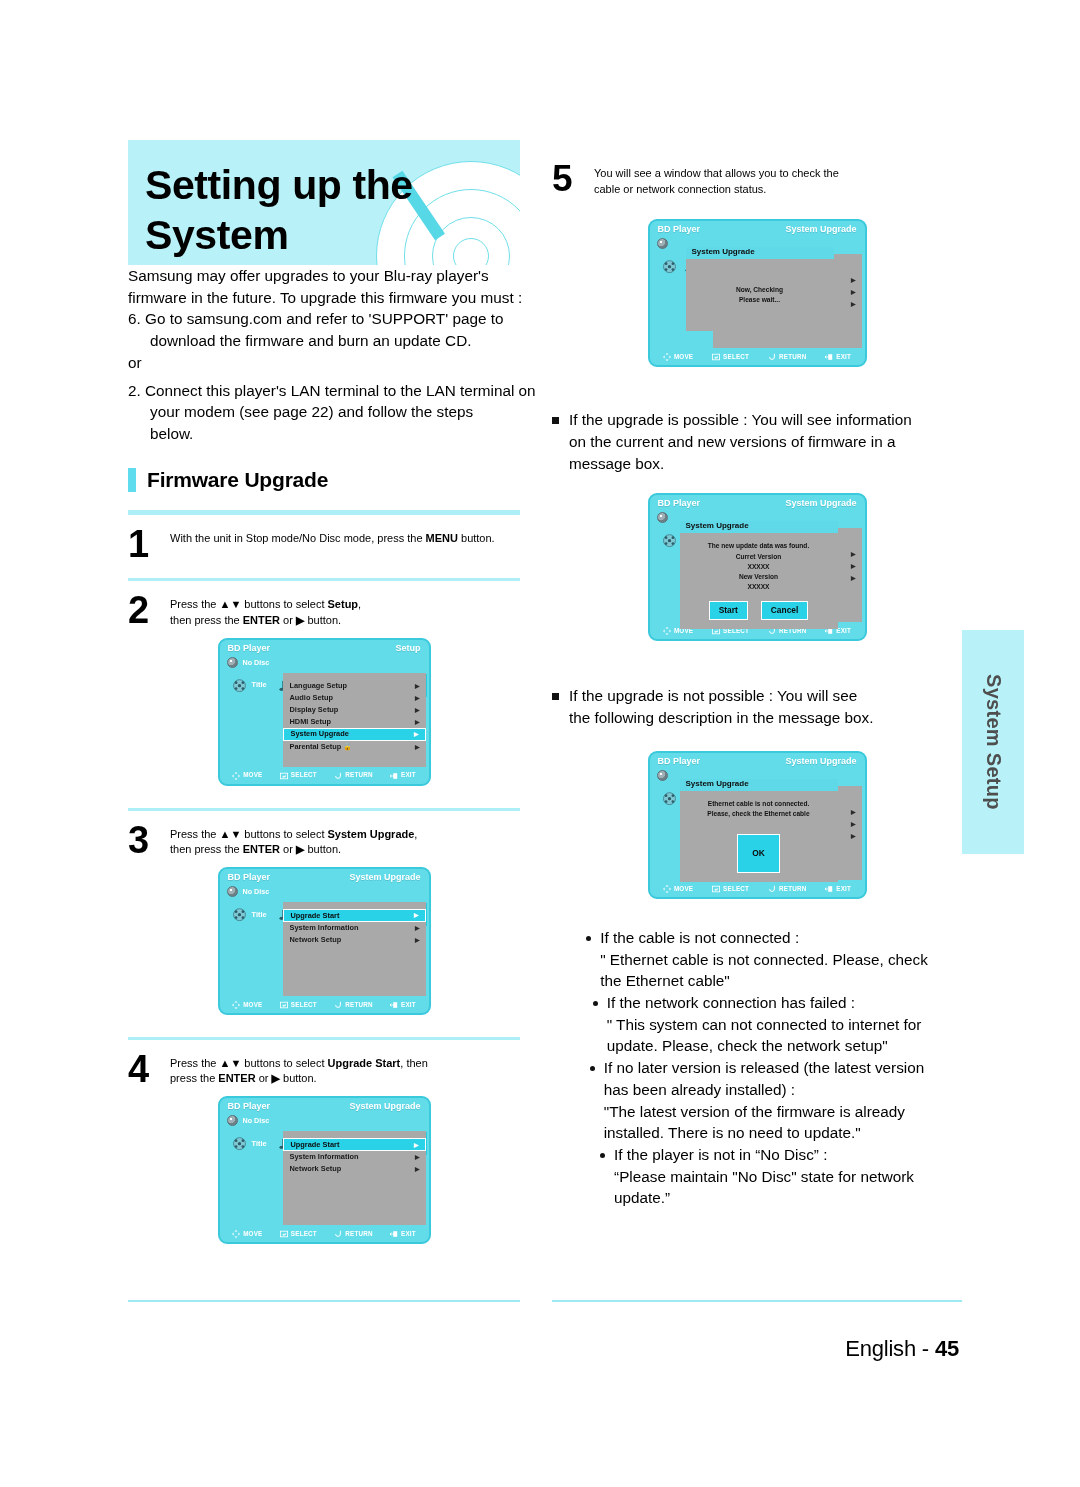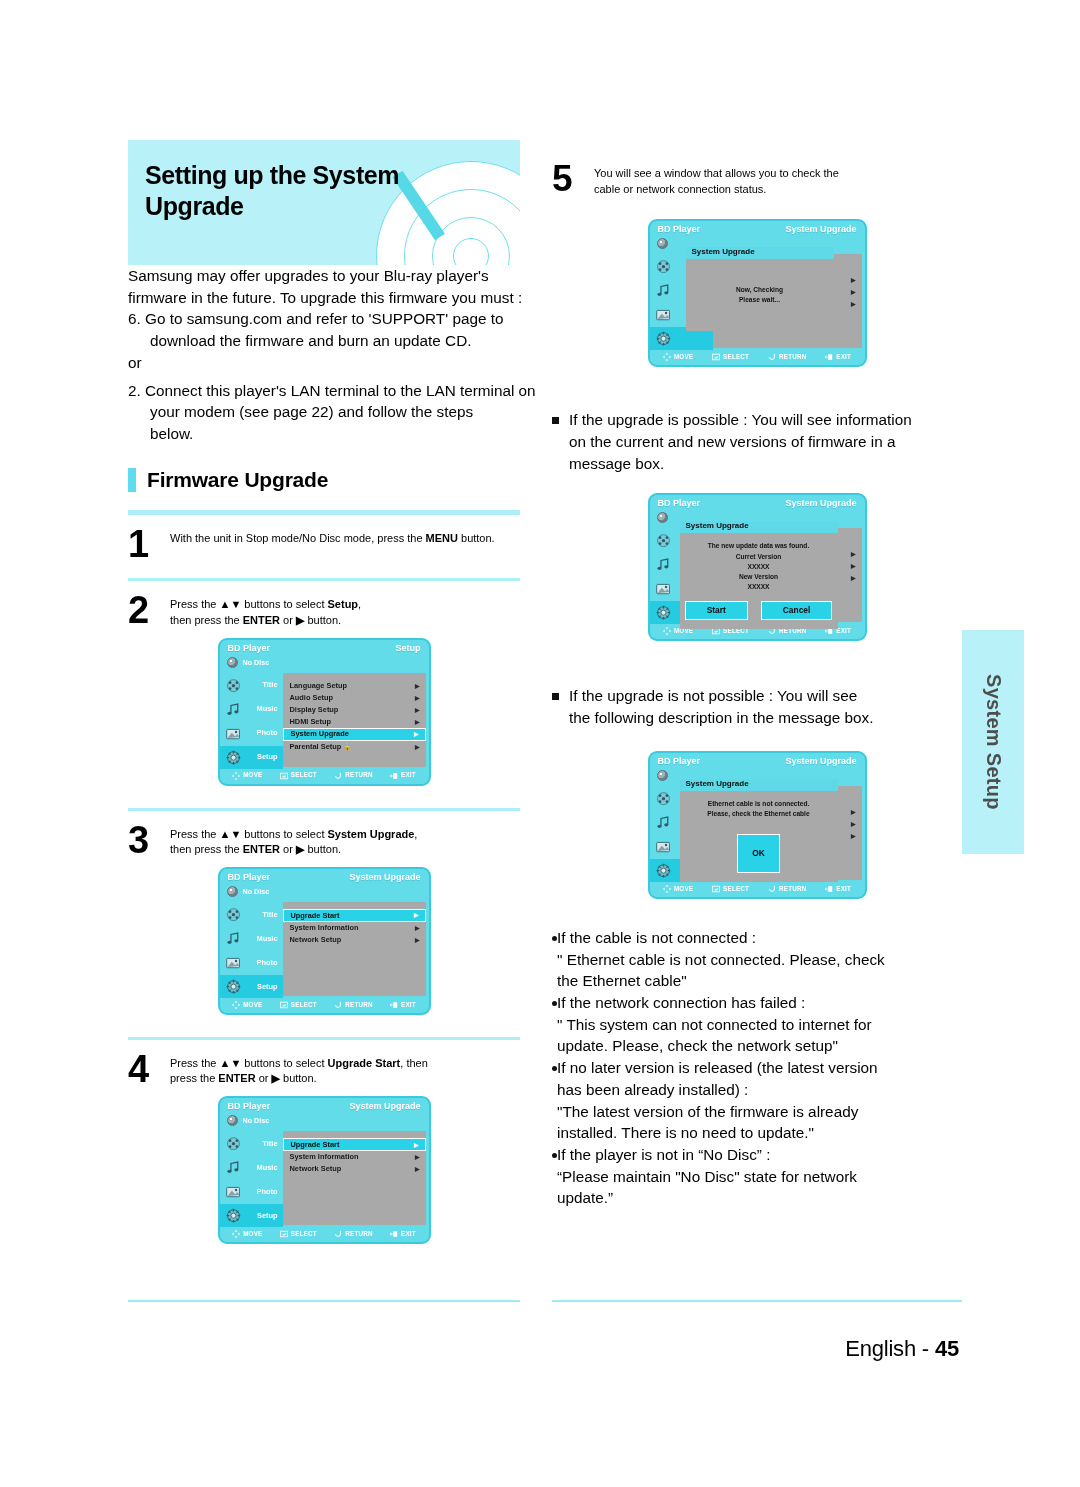"Setting up the System" .title-banner h1 { font-size: 25px -> 41px }
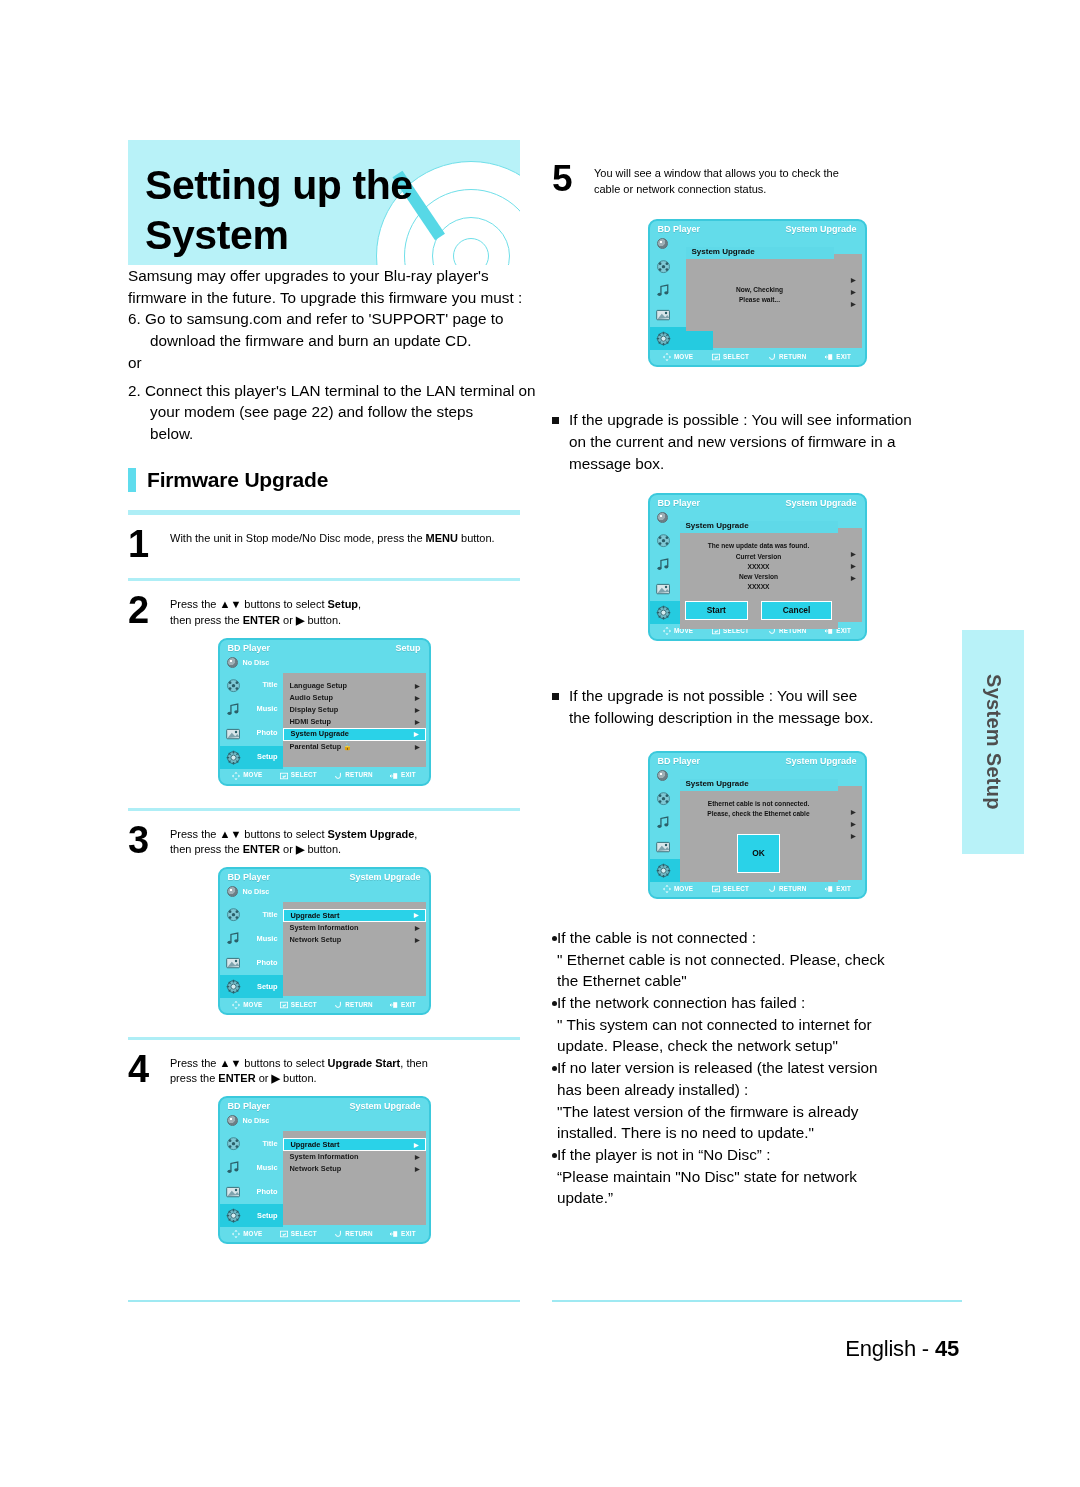"Start" .dlg-btn { padding: 2px 21px -> 2px 9px }
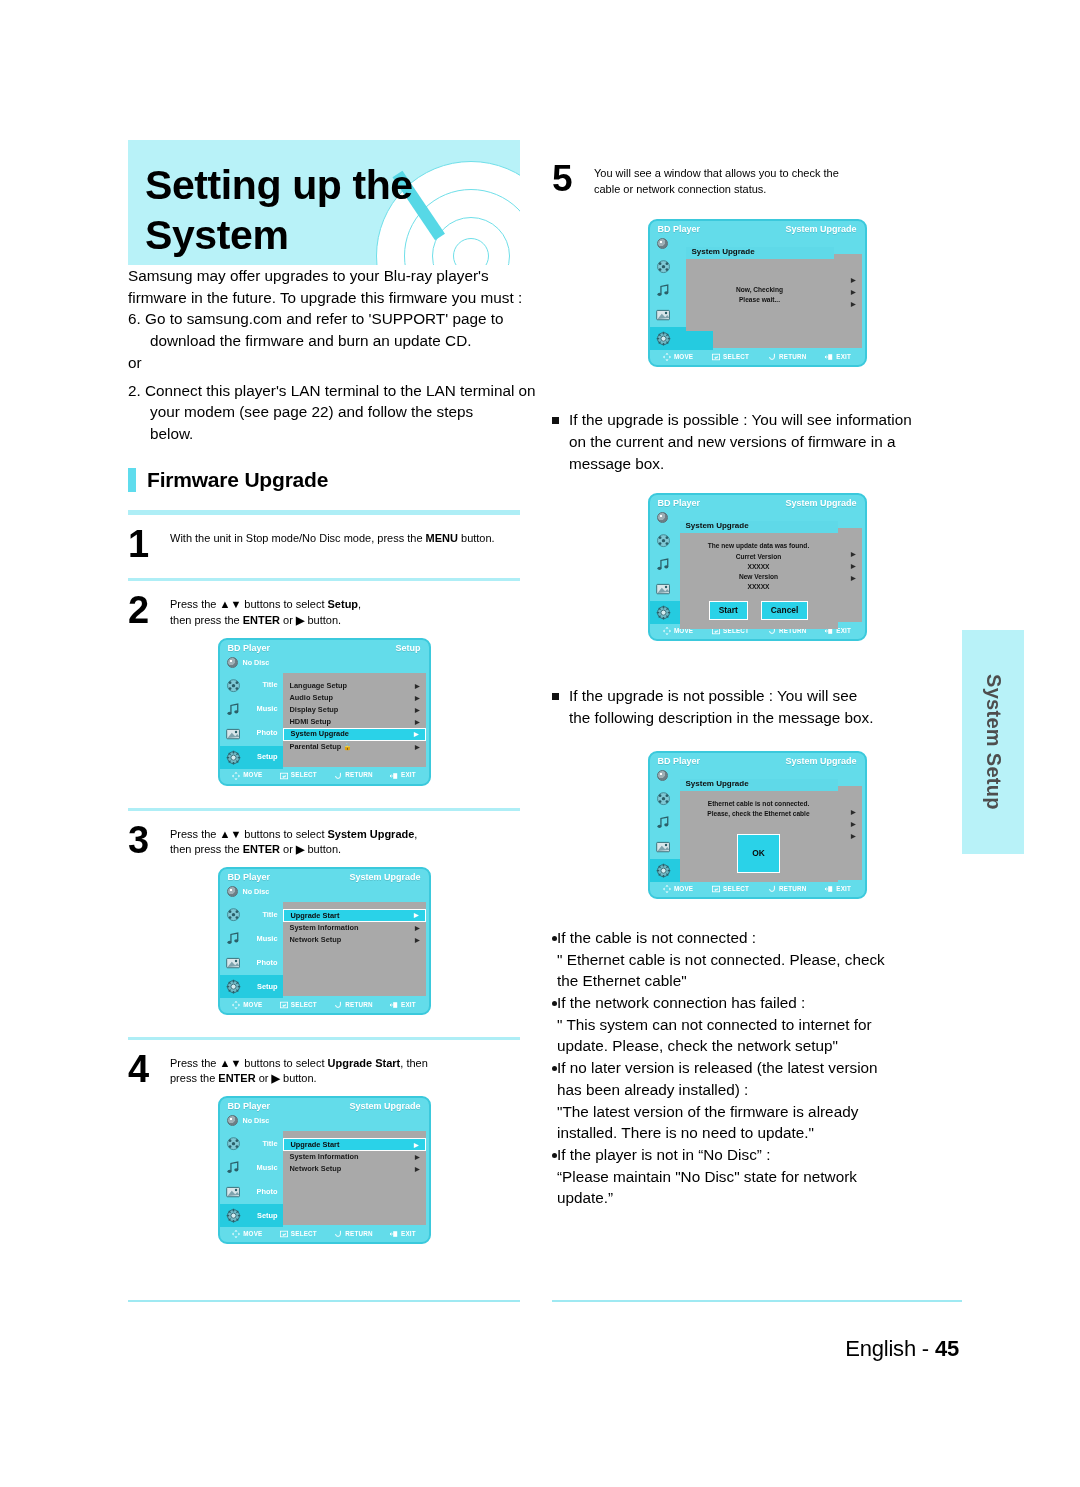"Title" .tv-side { flex-direction: column -> row; padding: 3px 0 0 0 -> 3px 0 0 6px }
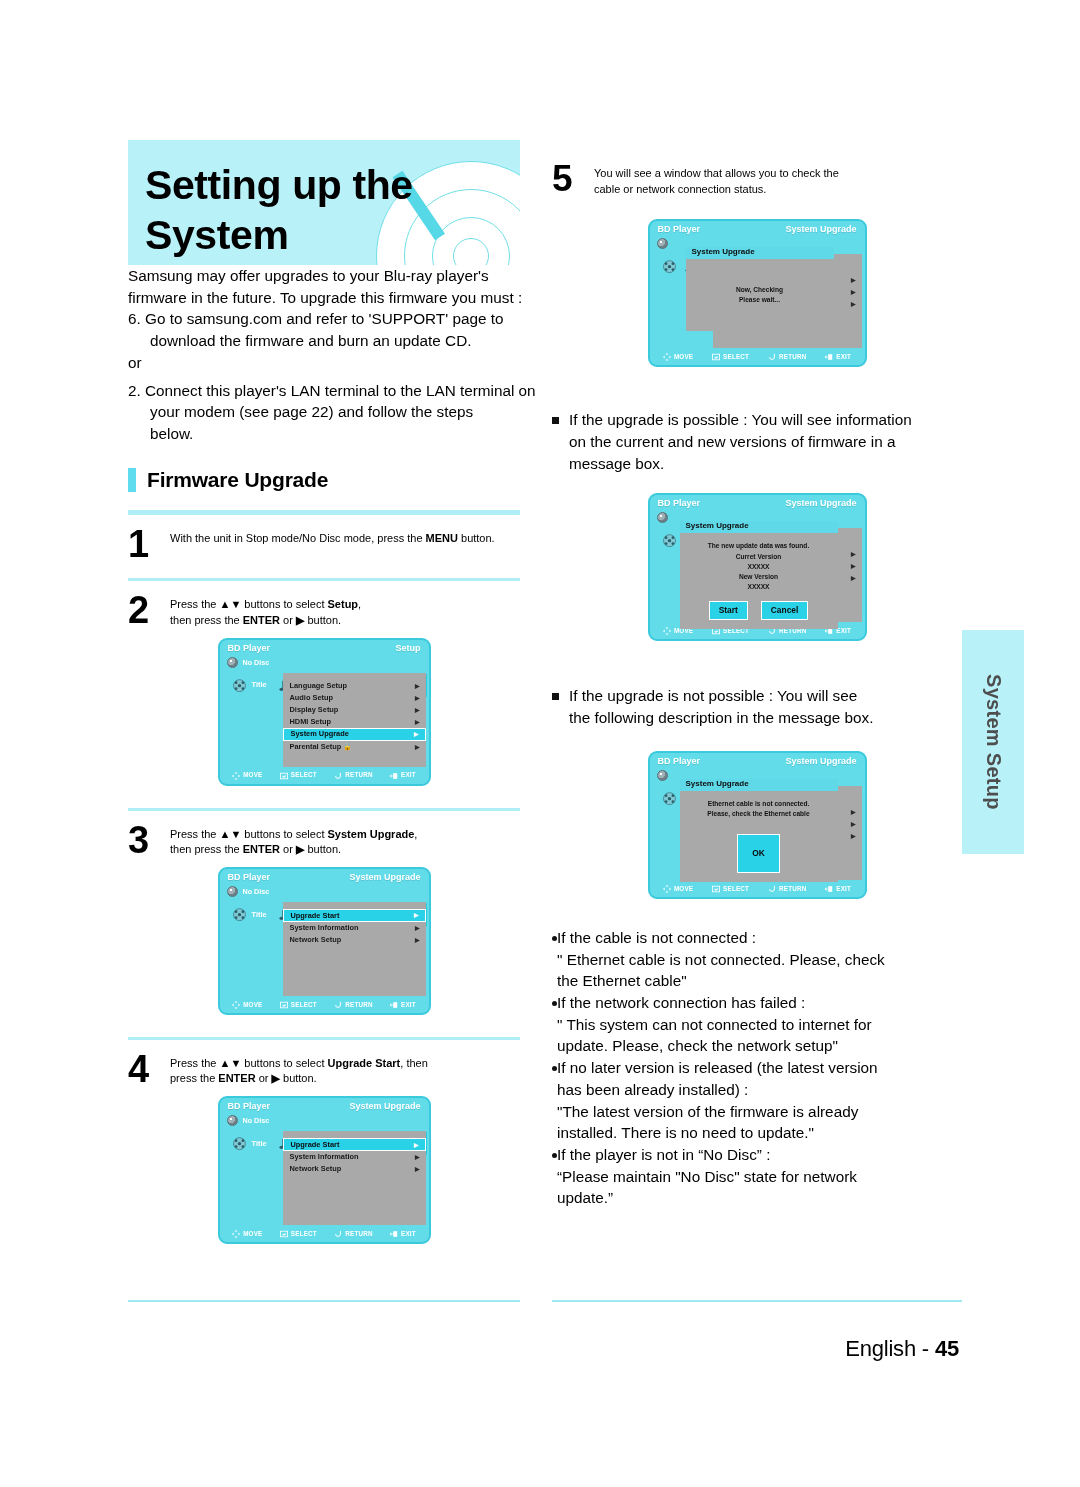"If the cable is not" .ditem { gap: none -> 9px; justify-content: none -> center }
